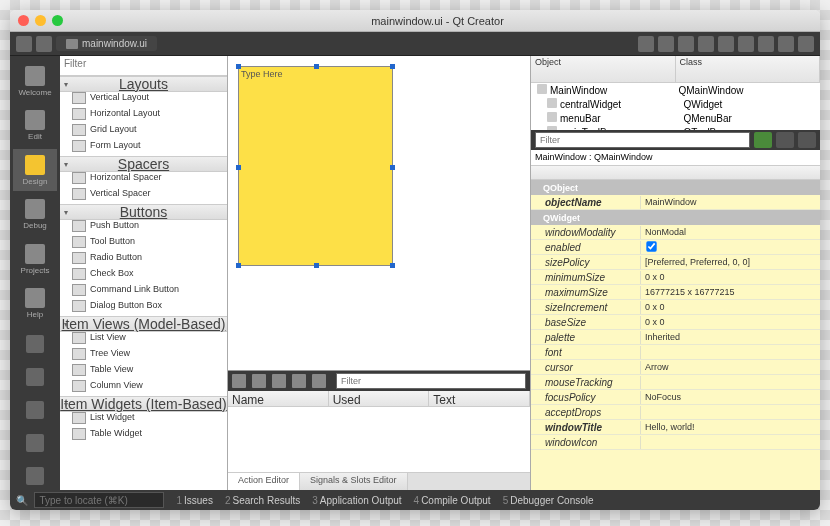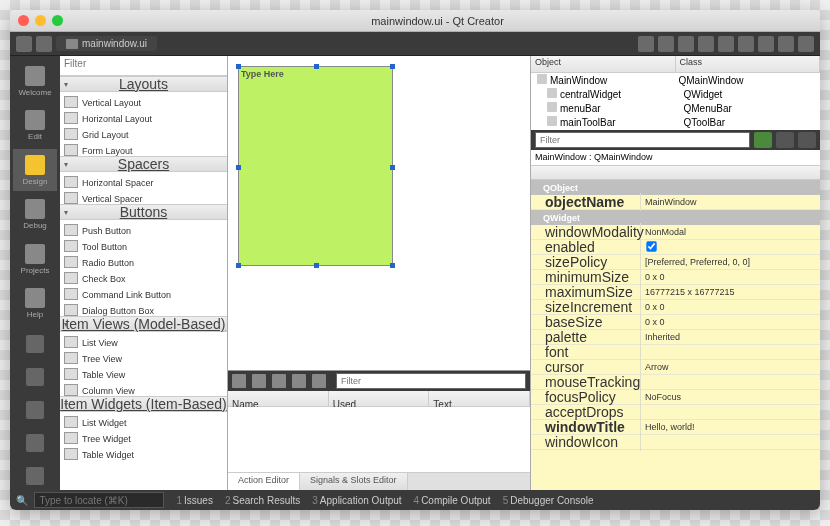"Object" .obj-headers { height: 17px -> 27px }
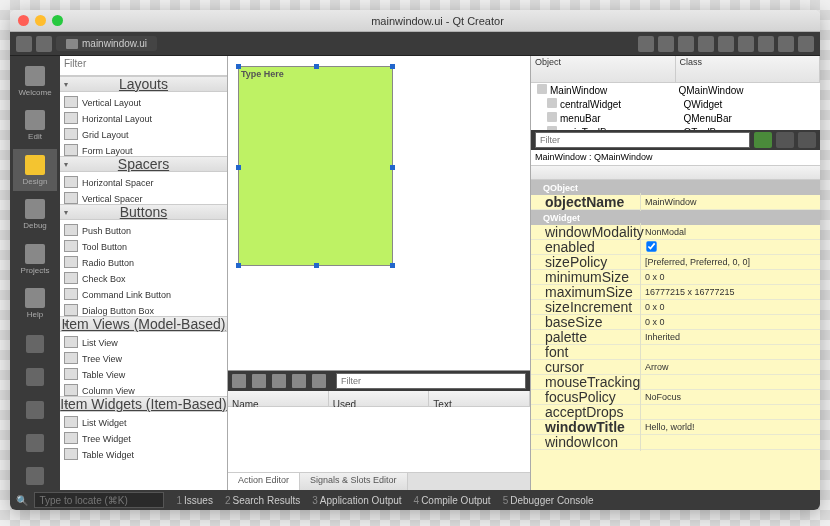"Type Here" .form-preview { background: #bef264 -> #fde047; font-weight: bold -> none }
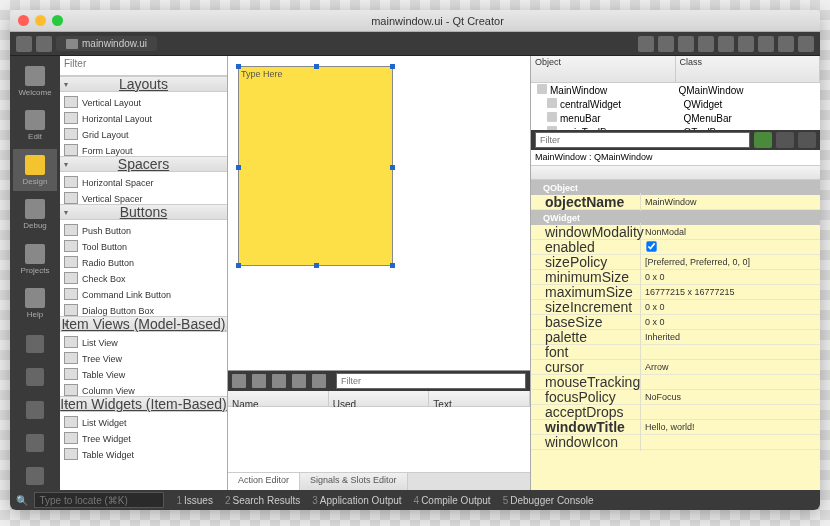"Vertical Layout" .wb-item { align-items: flex-end -> flex-start; padding-left: 4px -> 12px }
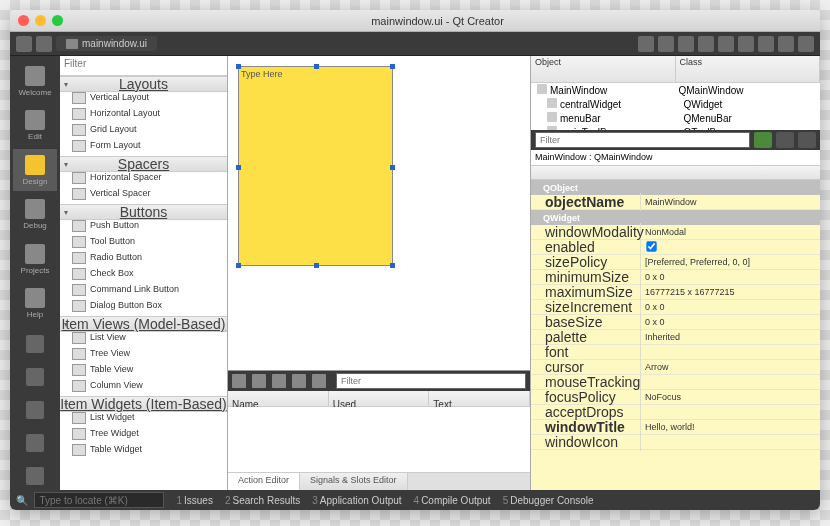"objectName" .pn { font-size: 14px -> 10px; font-style: none -> italic }
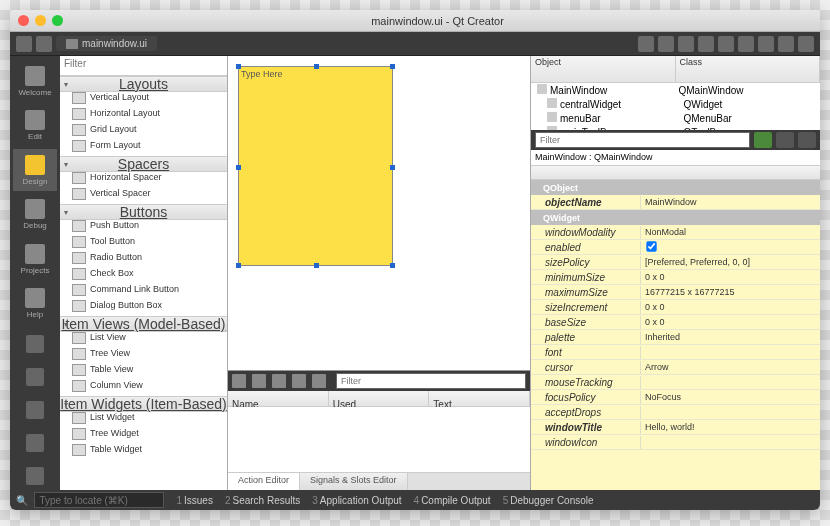"Name" .ap-h { font-size: 10px -> 12px; padding: 8px 4px -> 2px 4px }
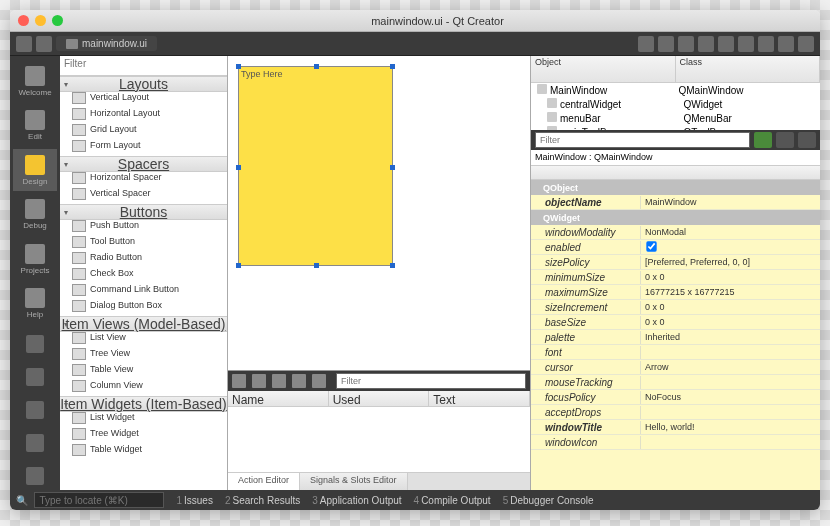"Tree Widget" div.wb-item { html: <div><span></span>Tree Widget</div> -> none }
